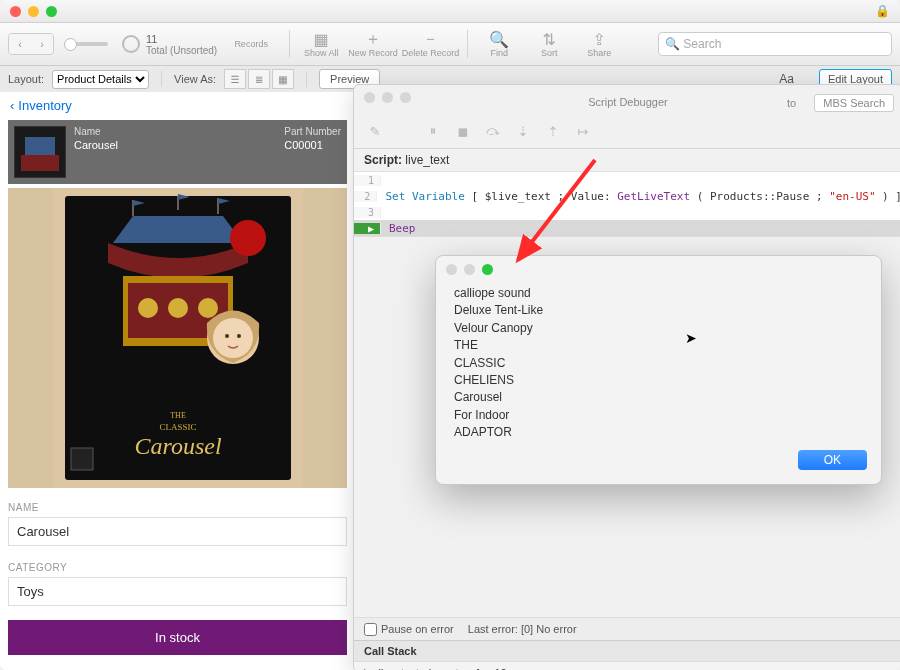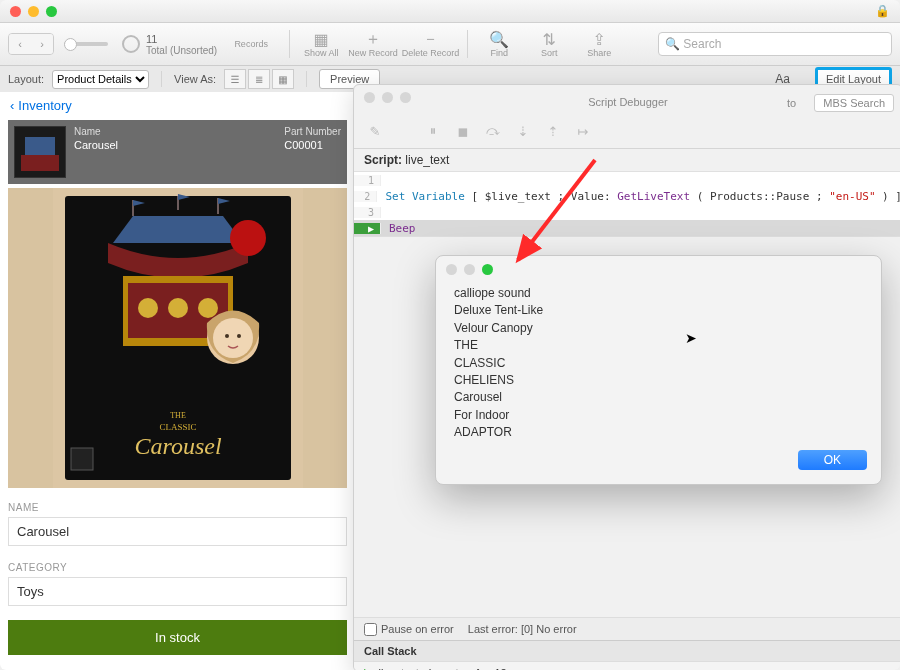"Edit Layout" .editlayout { border: 3px solid #0ea5e9 -> 1px solid #0ea5e9 }
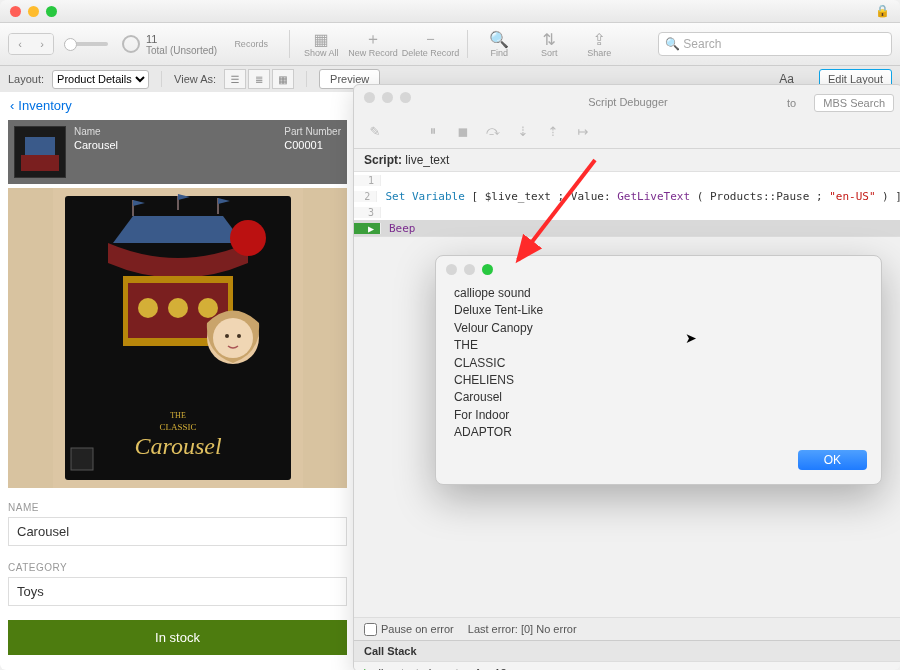"In stock" .stockbtn { background: #4d7c0f -> #701a75 }
